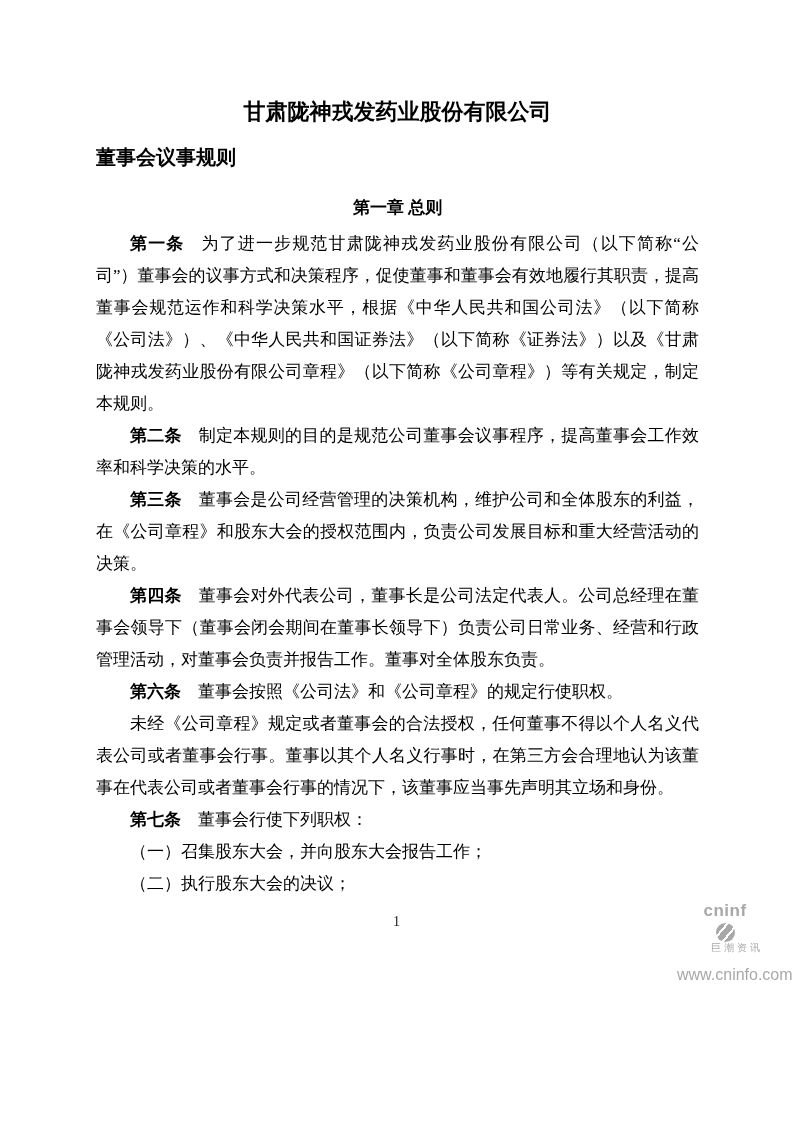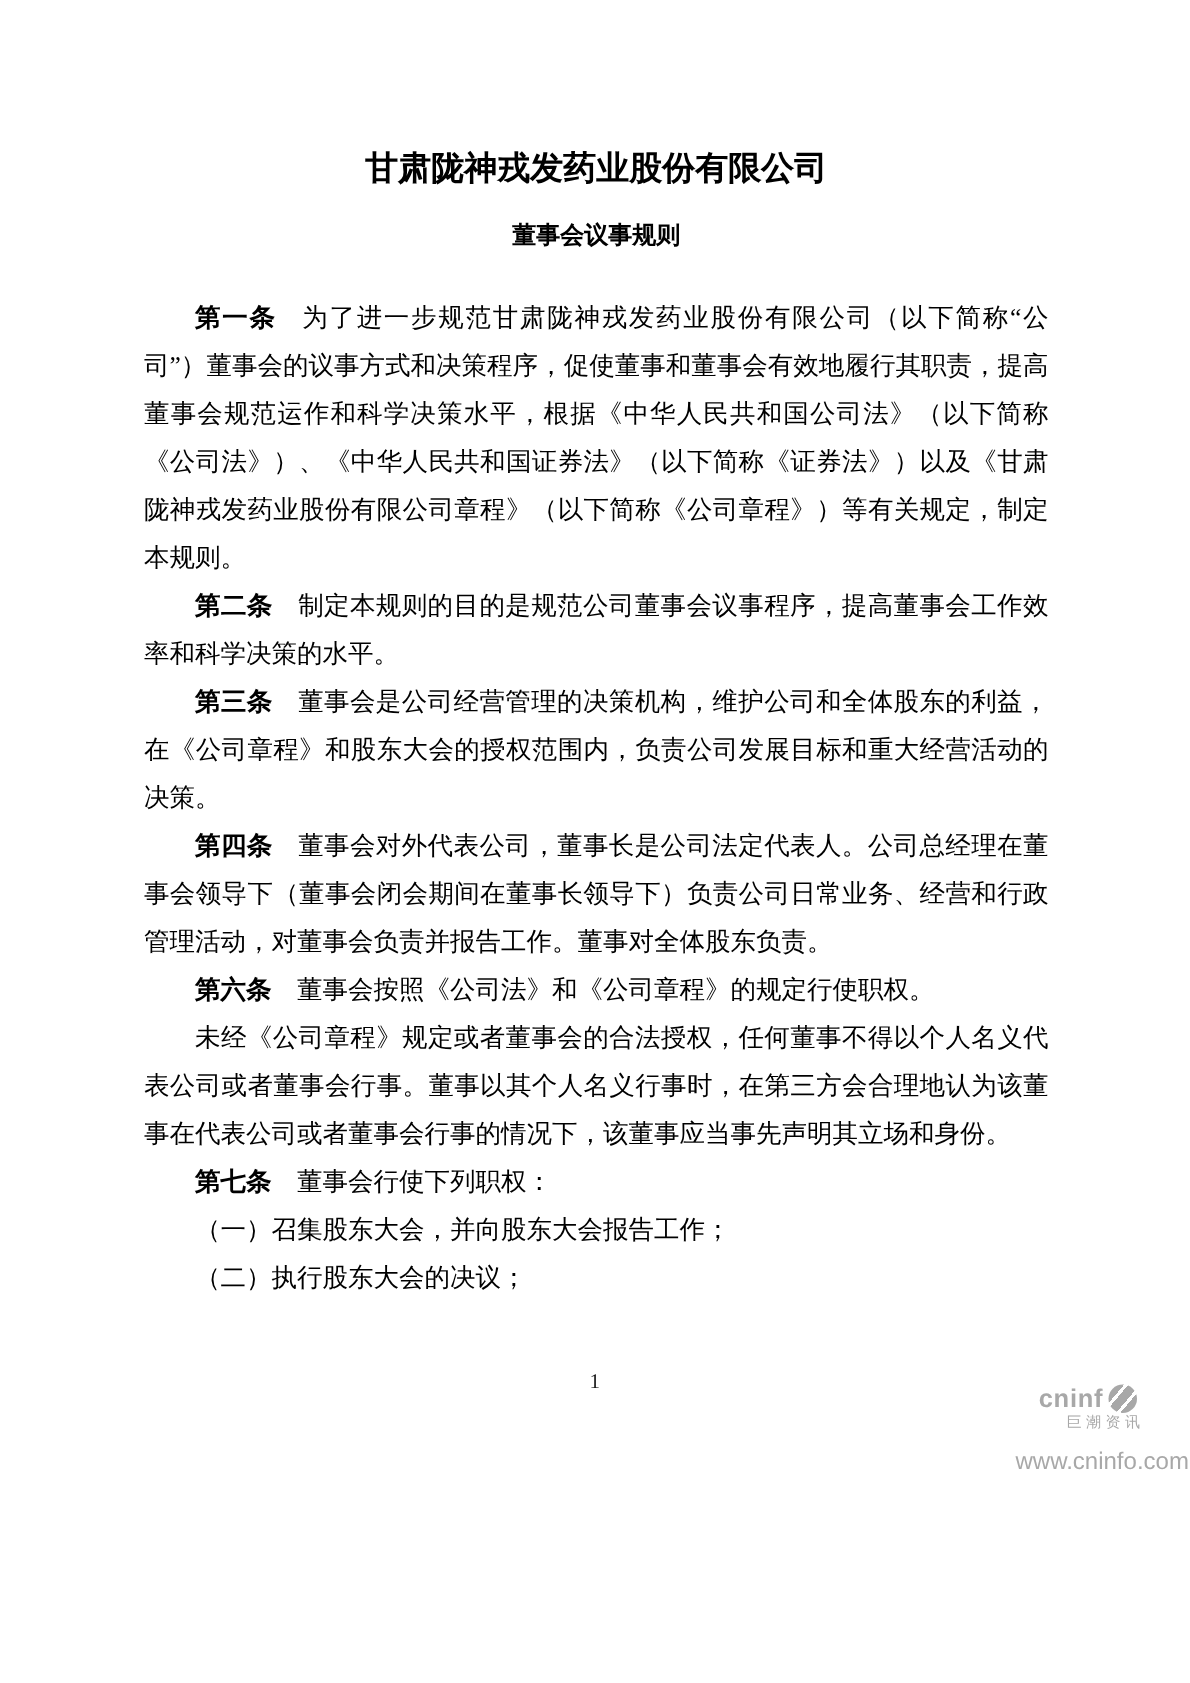"董事会议事规则" .doc-subtitle { font-size: 16px -> 20px; text-align: center -> none }
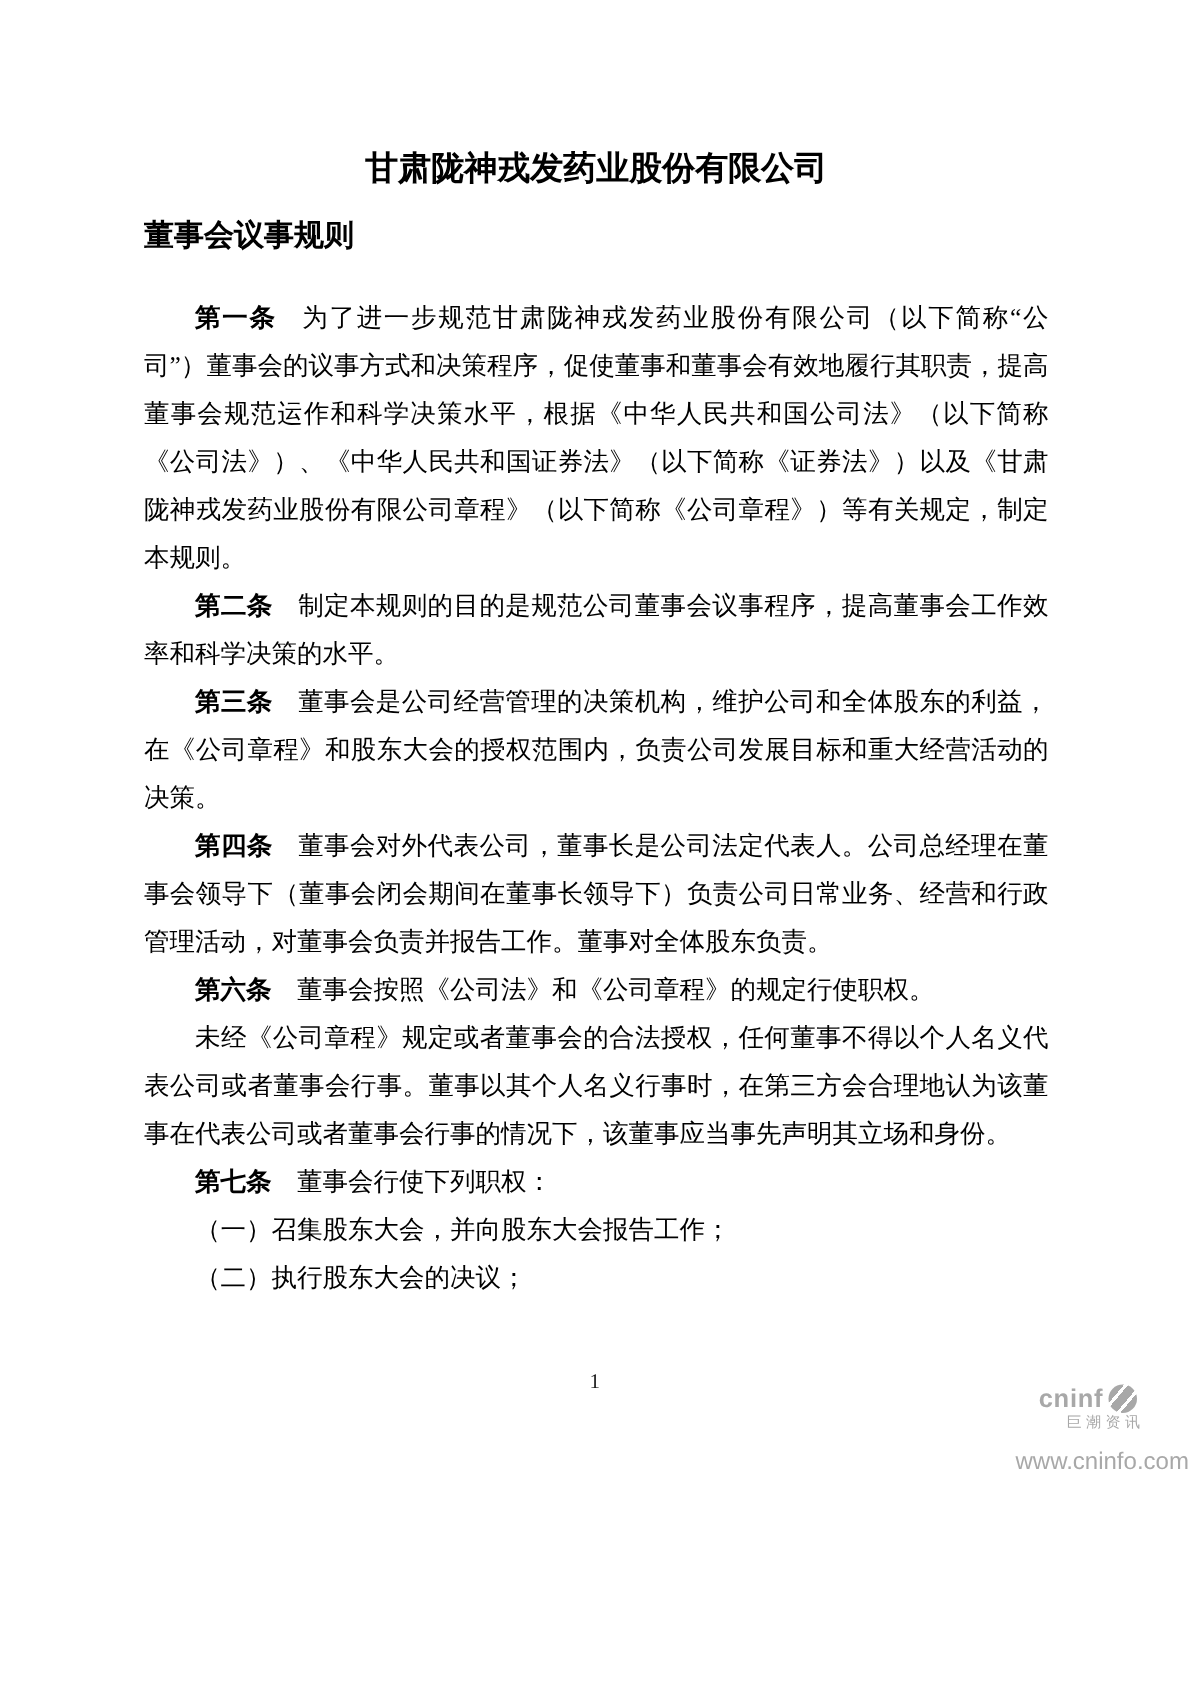"第一章 总则" div.chapter-heading { html: none -> <div>第一章 总则</div> }
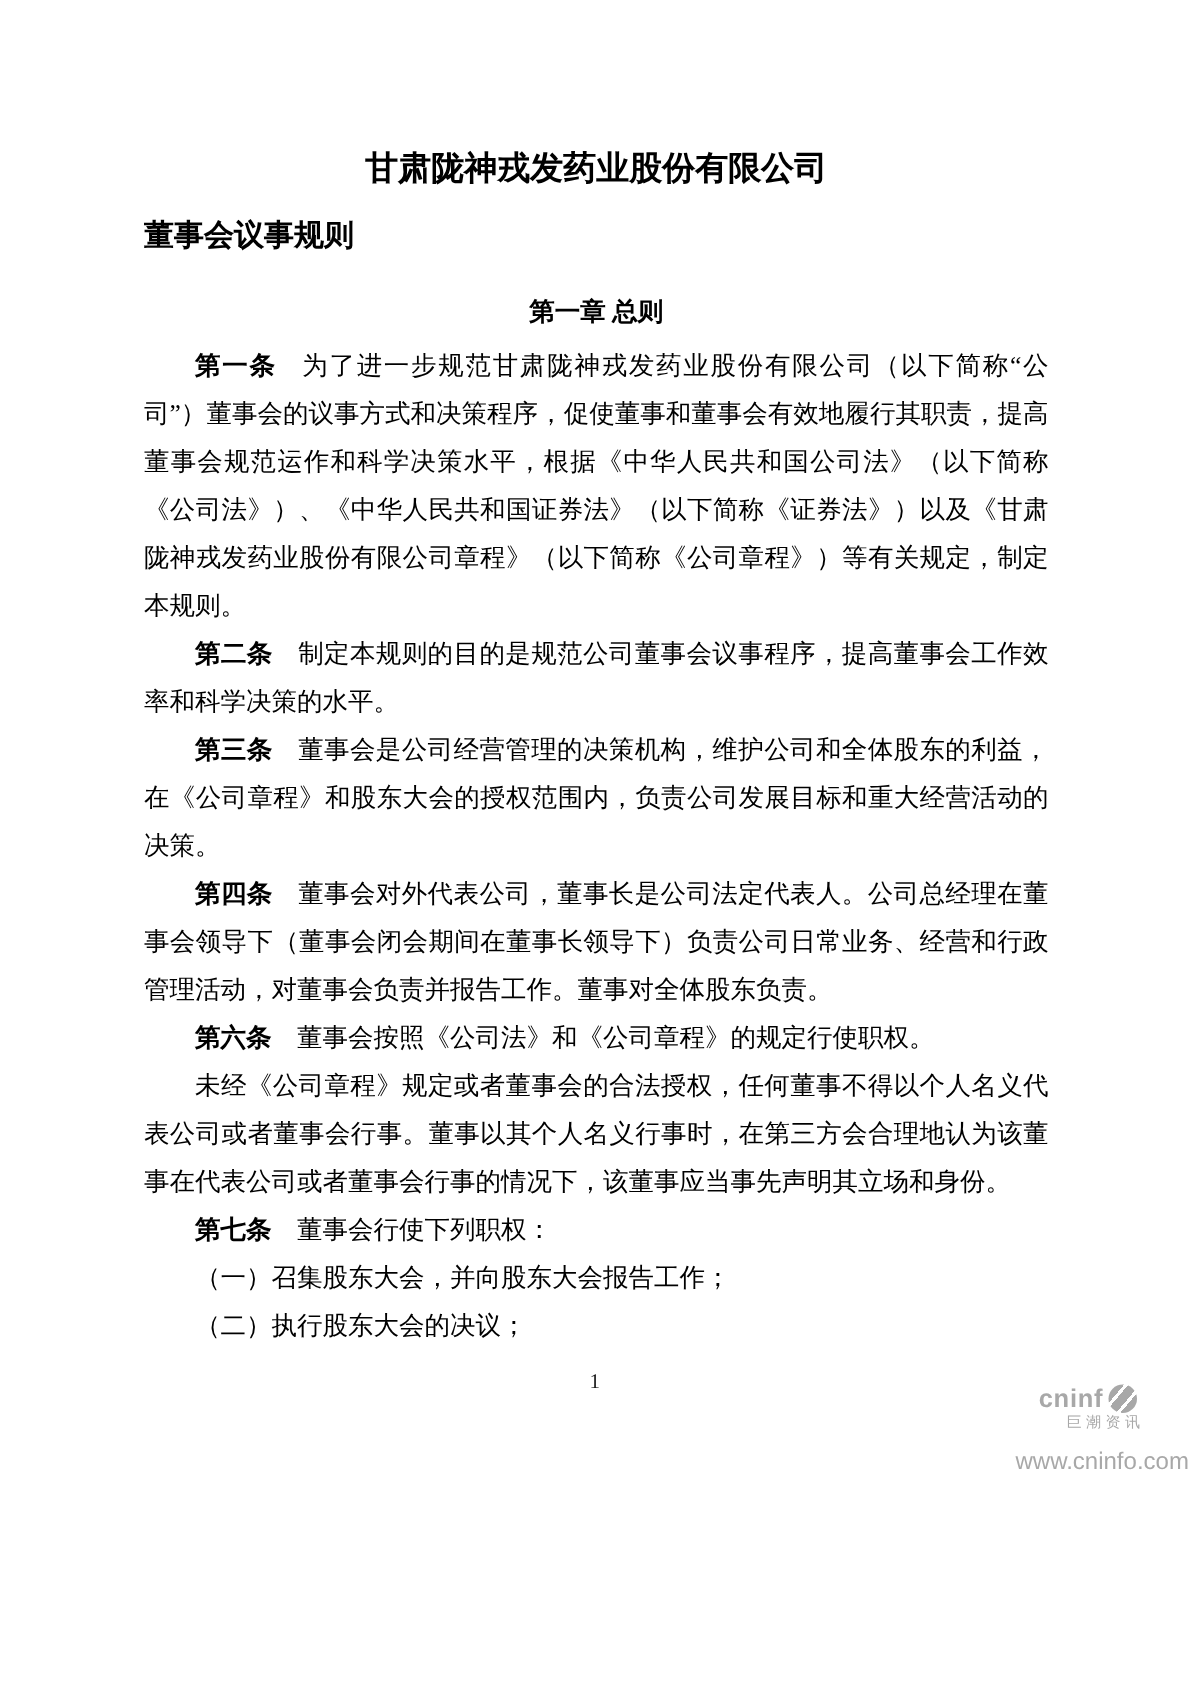"cninf" .logo-top { flex-direction: none -> column }
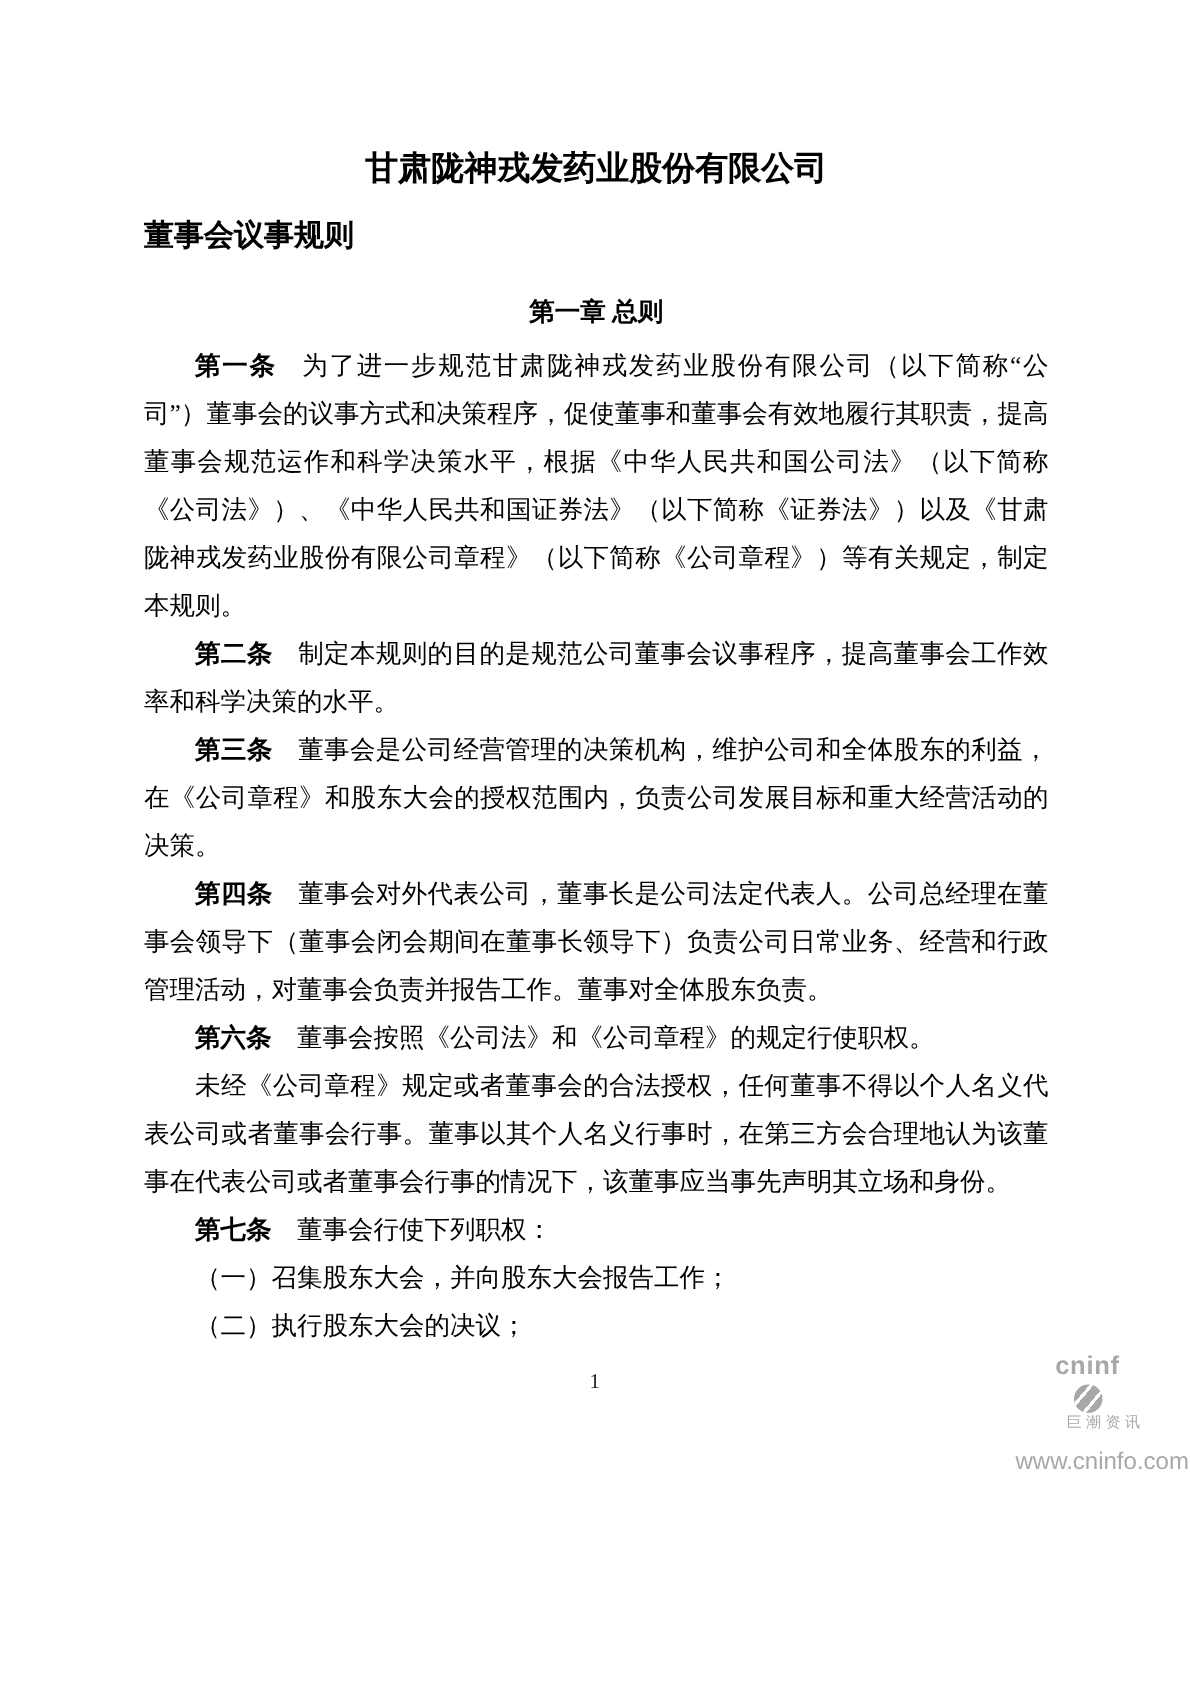"巨潮资讯" .logo-cn { font-family: none -> Liberation Mono, monospace }
